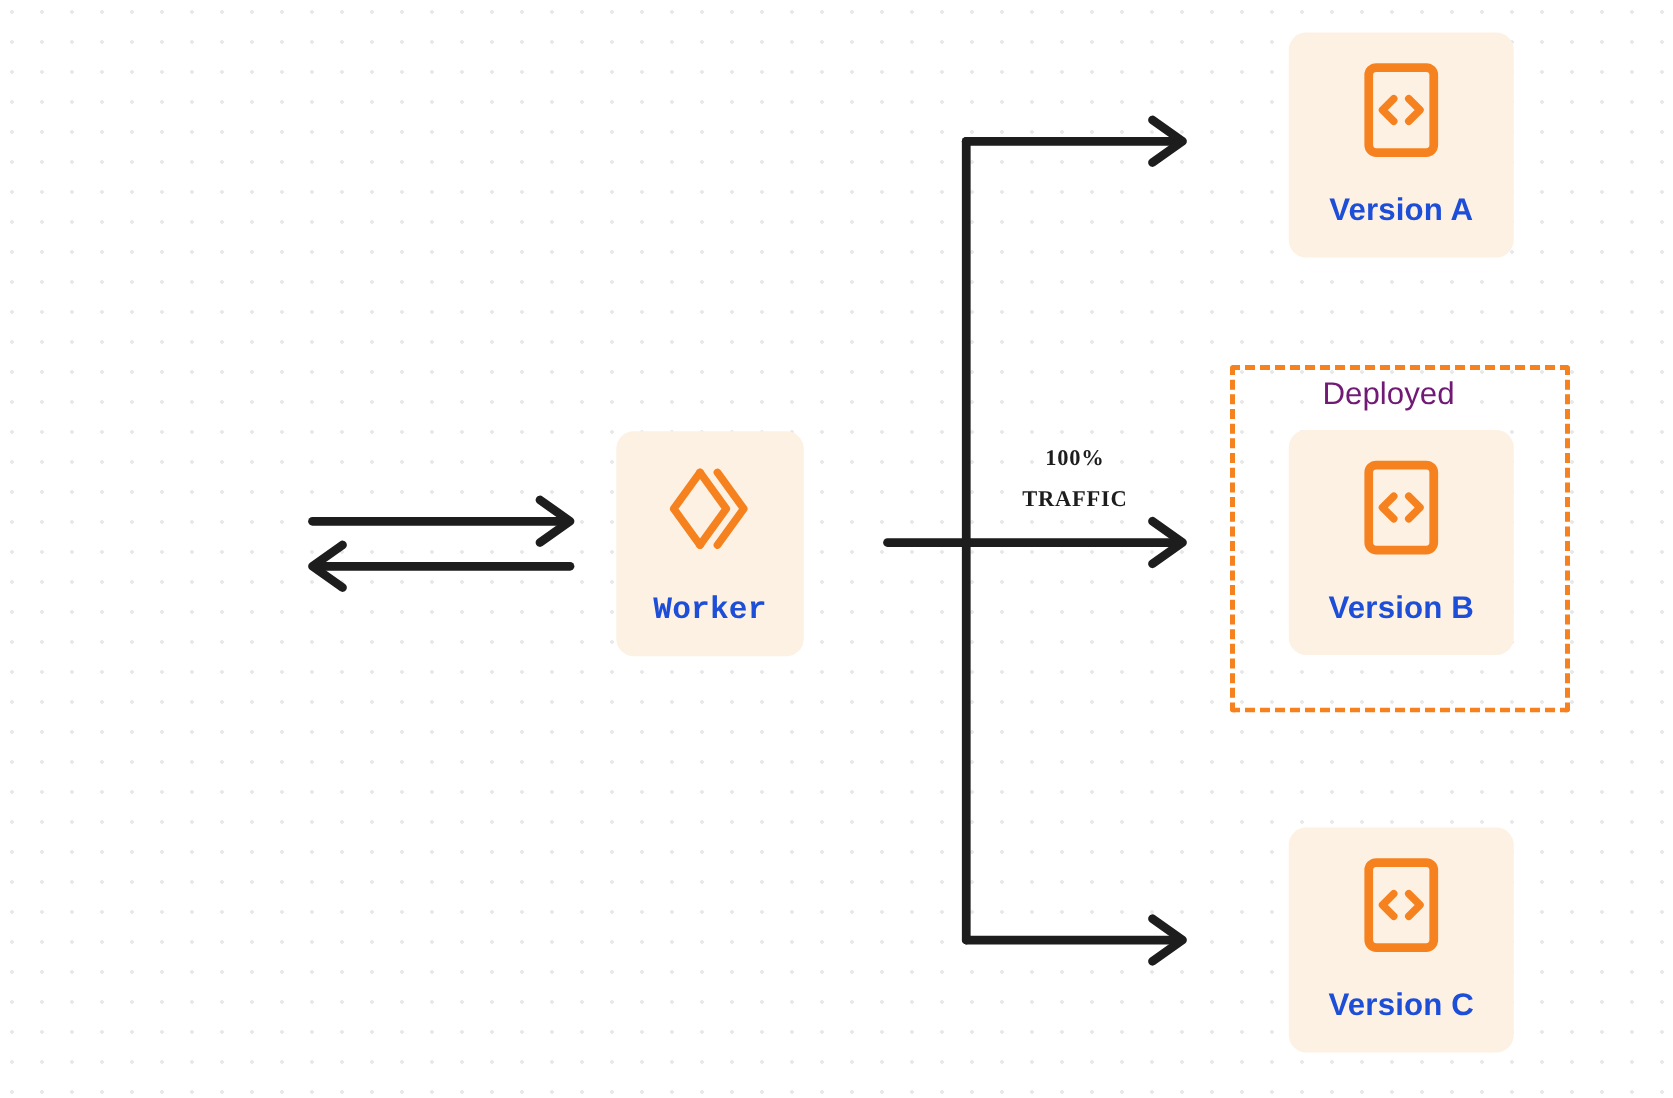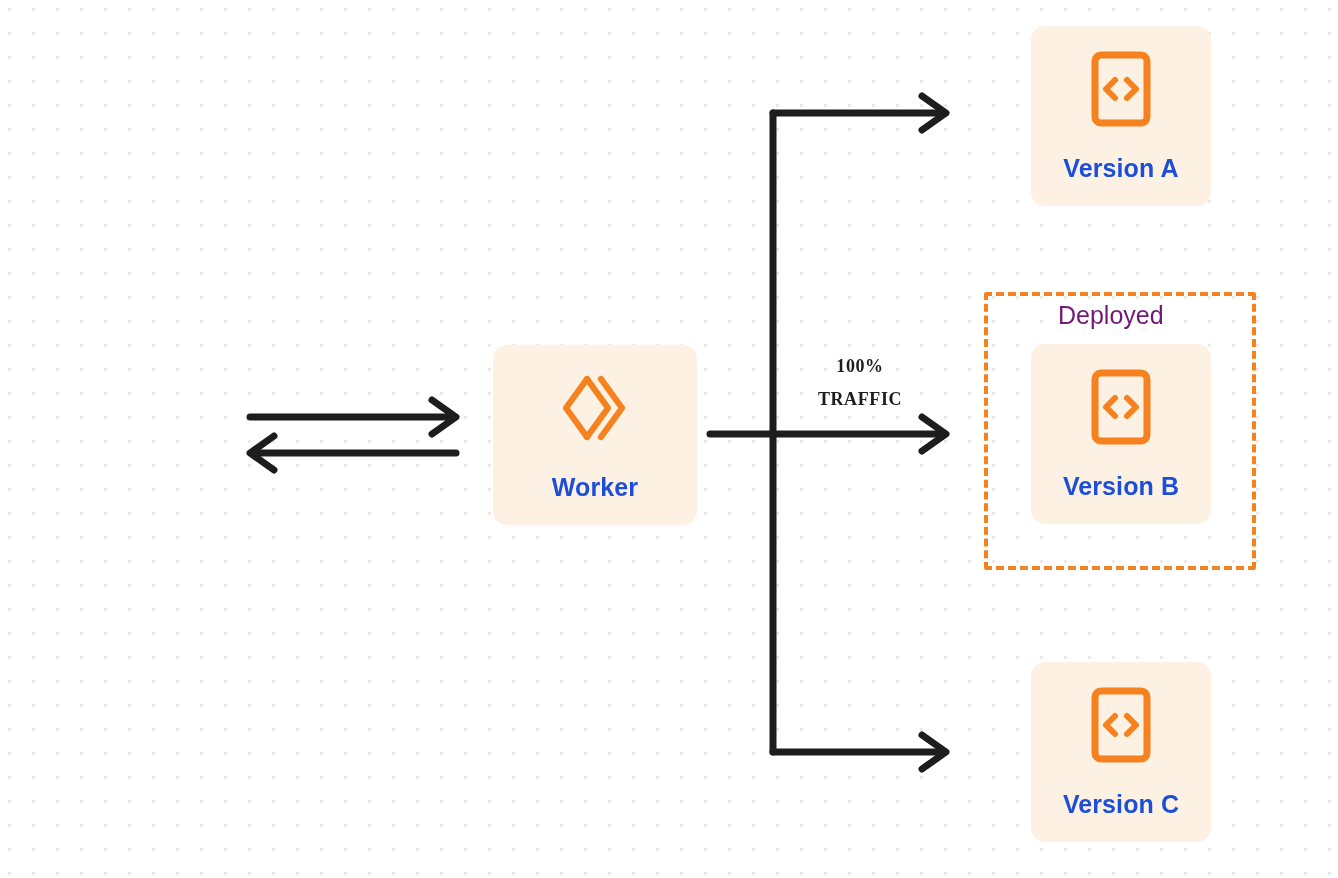"Worker" #worker-node { font-family: none -> Liberation Mono, monospace; width: 204px -> 150px }
